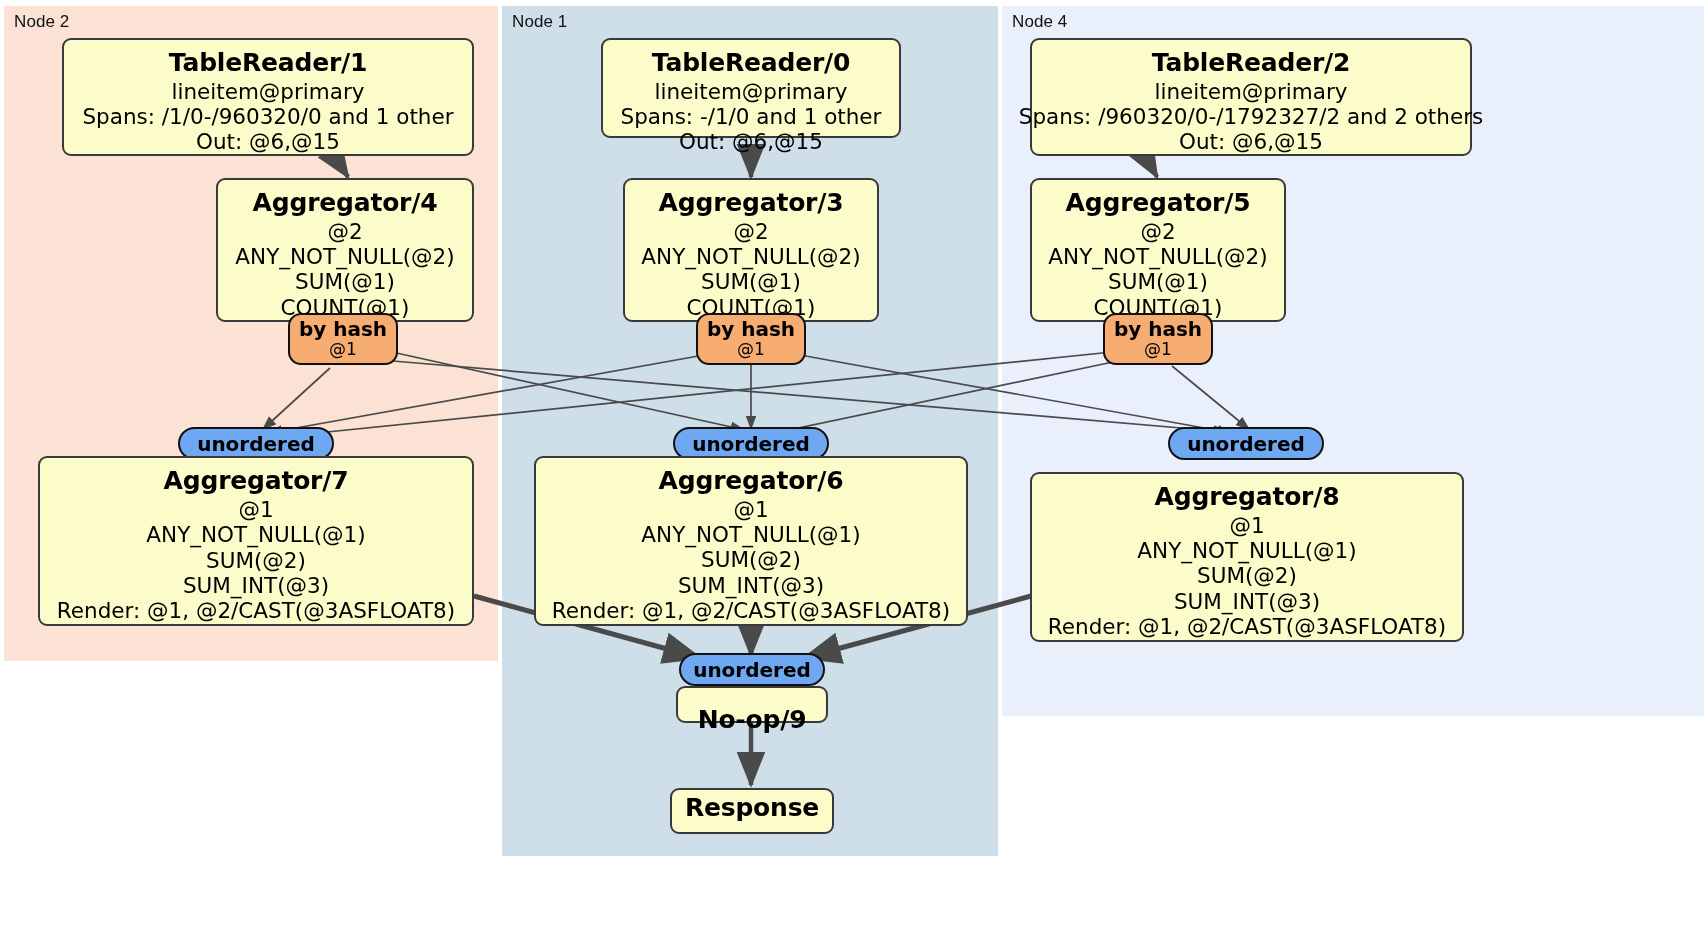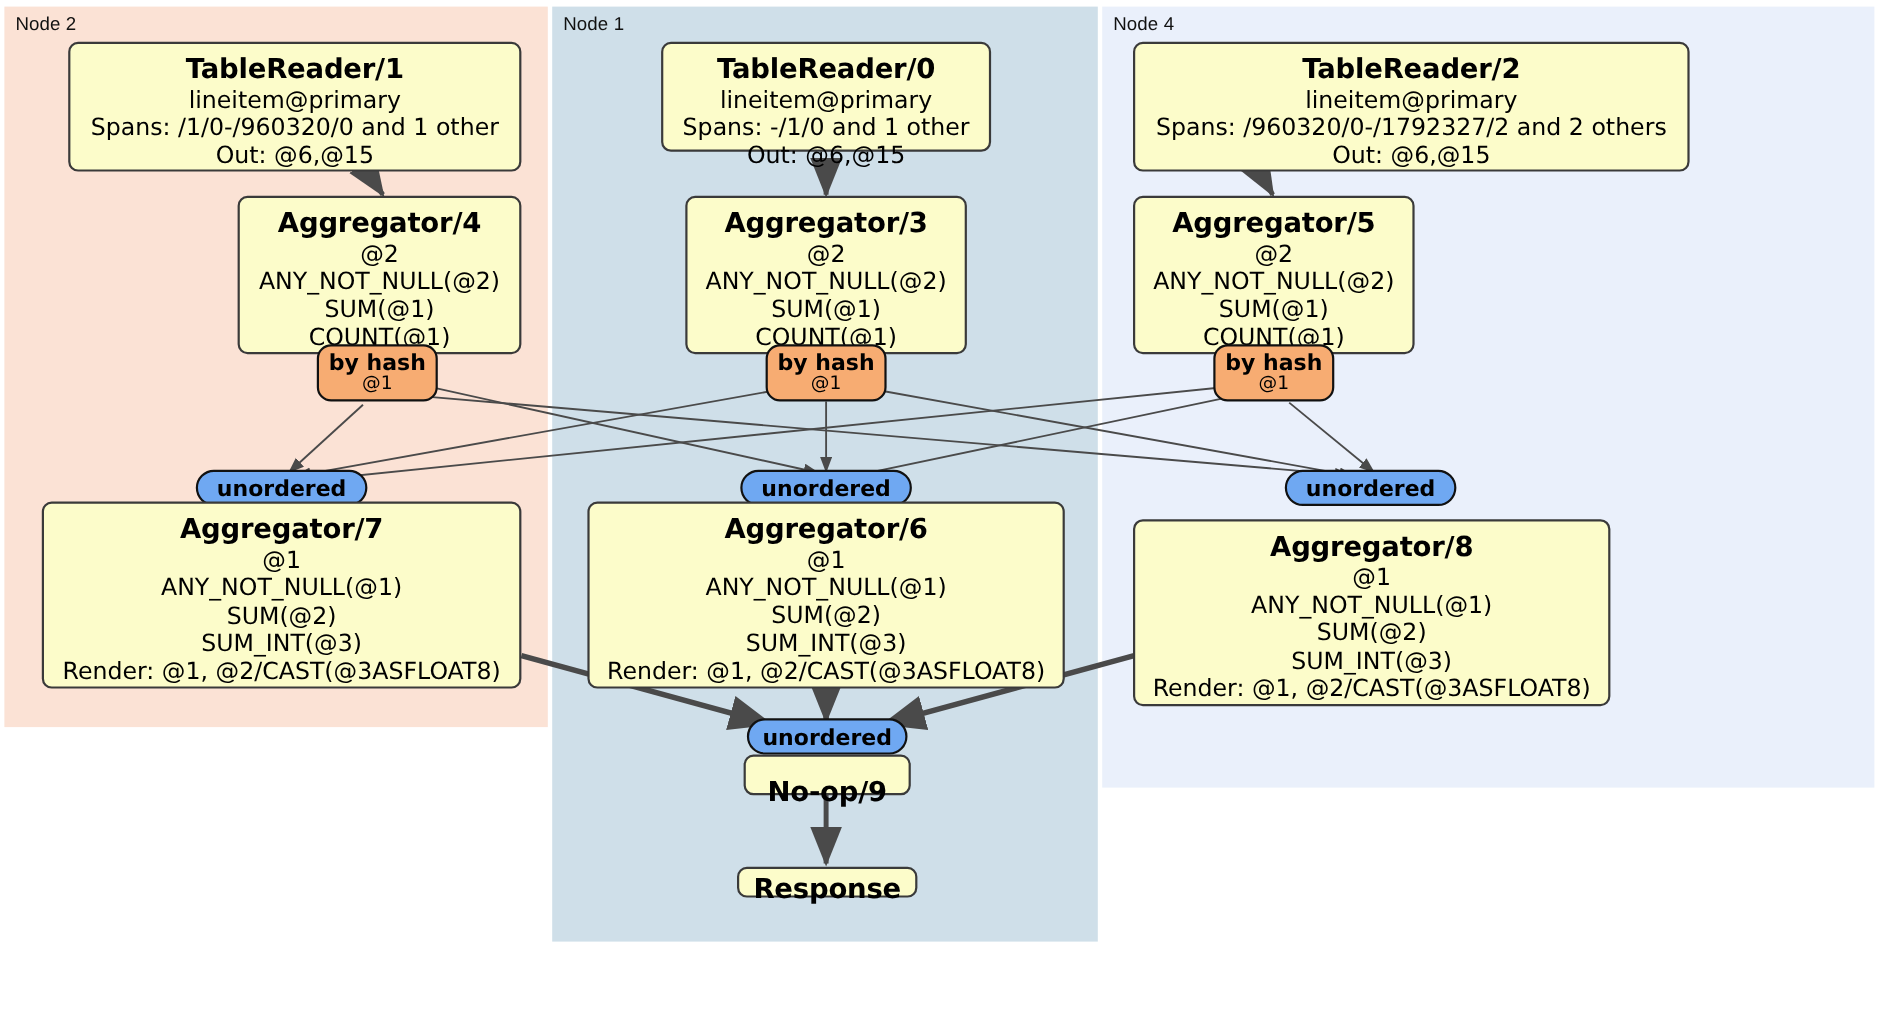"TableReader/2" div.box { width: 506px -> 442px }
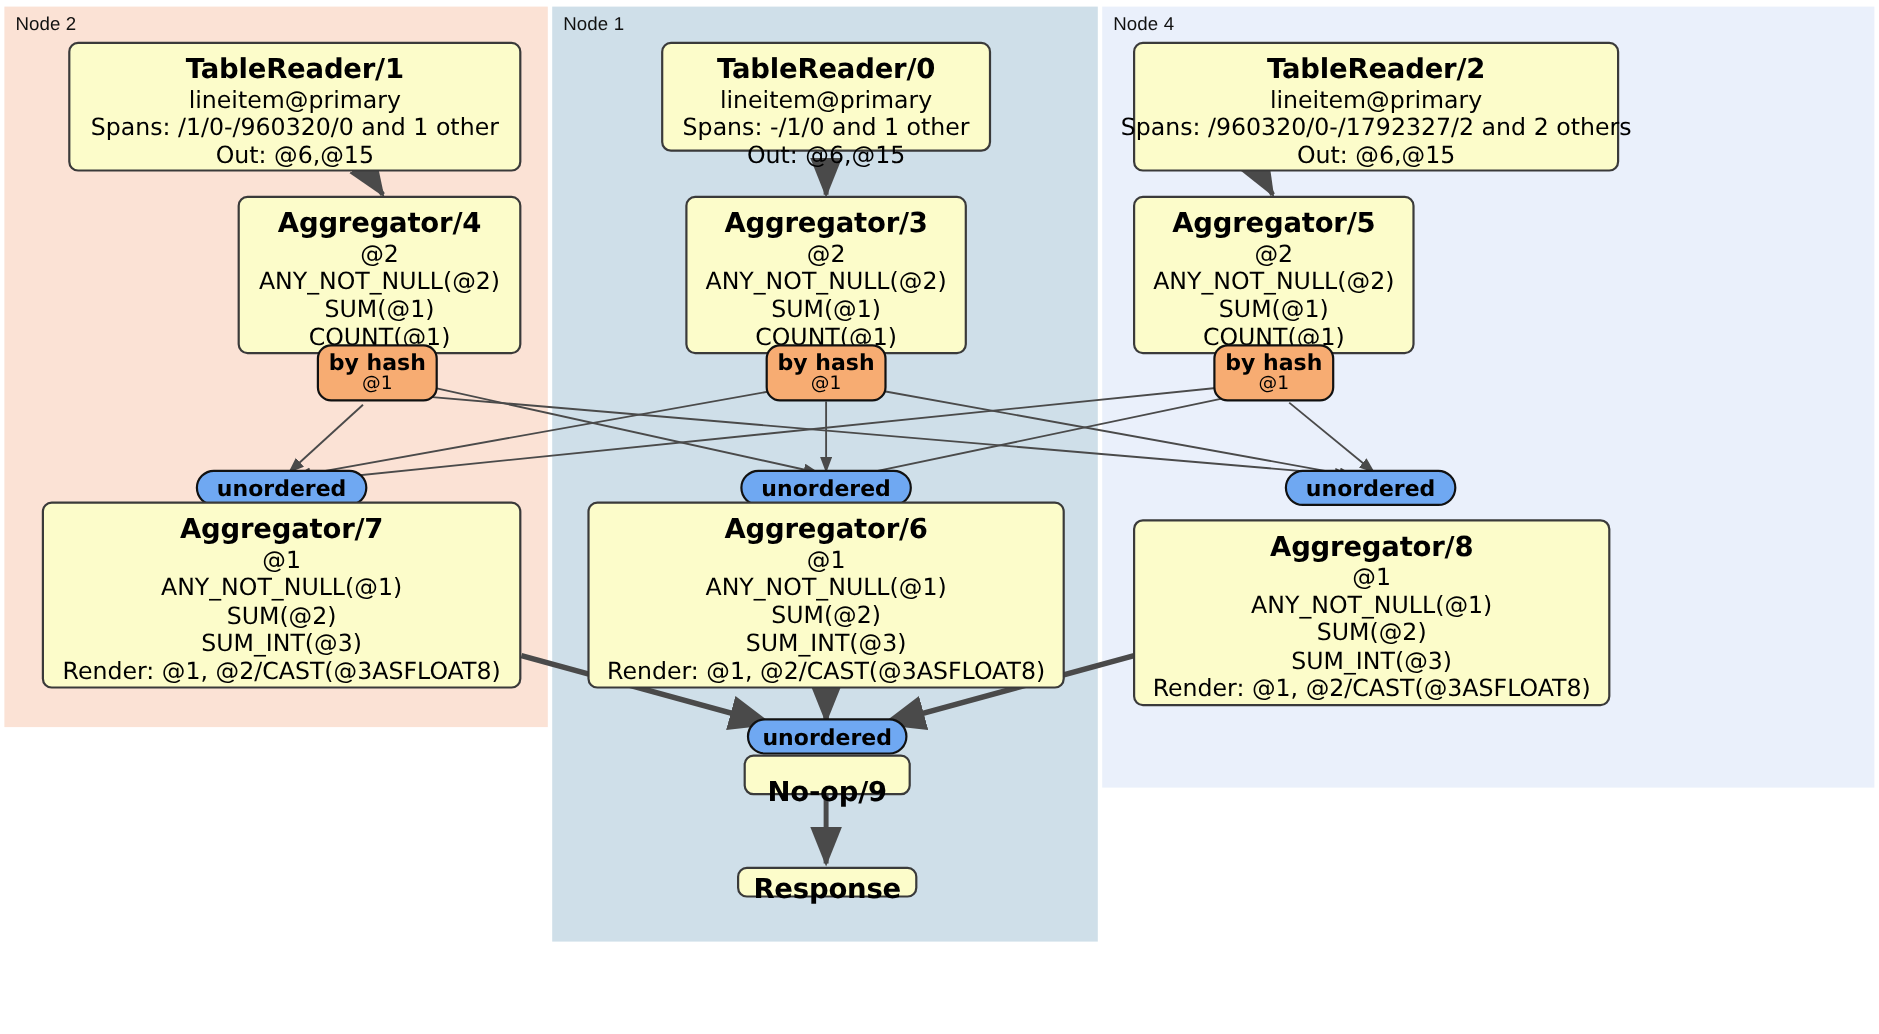"Response" div.box { height: 28px -> 46px }
